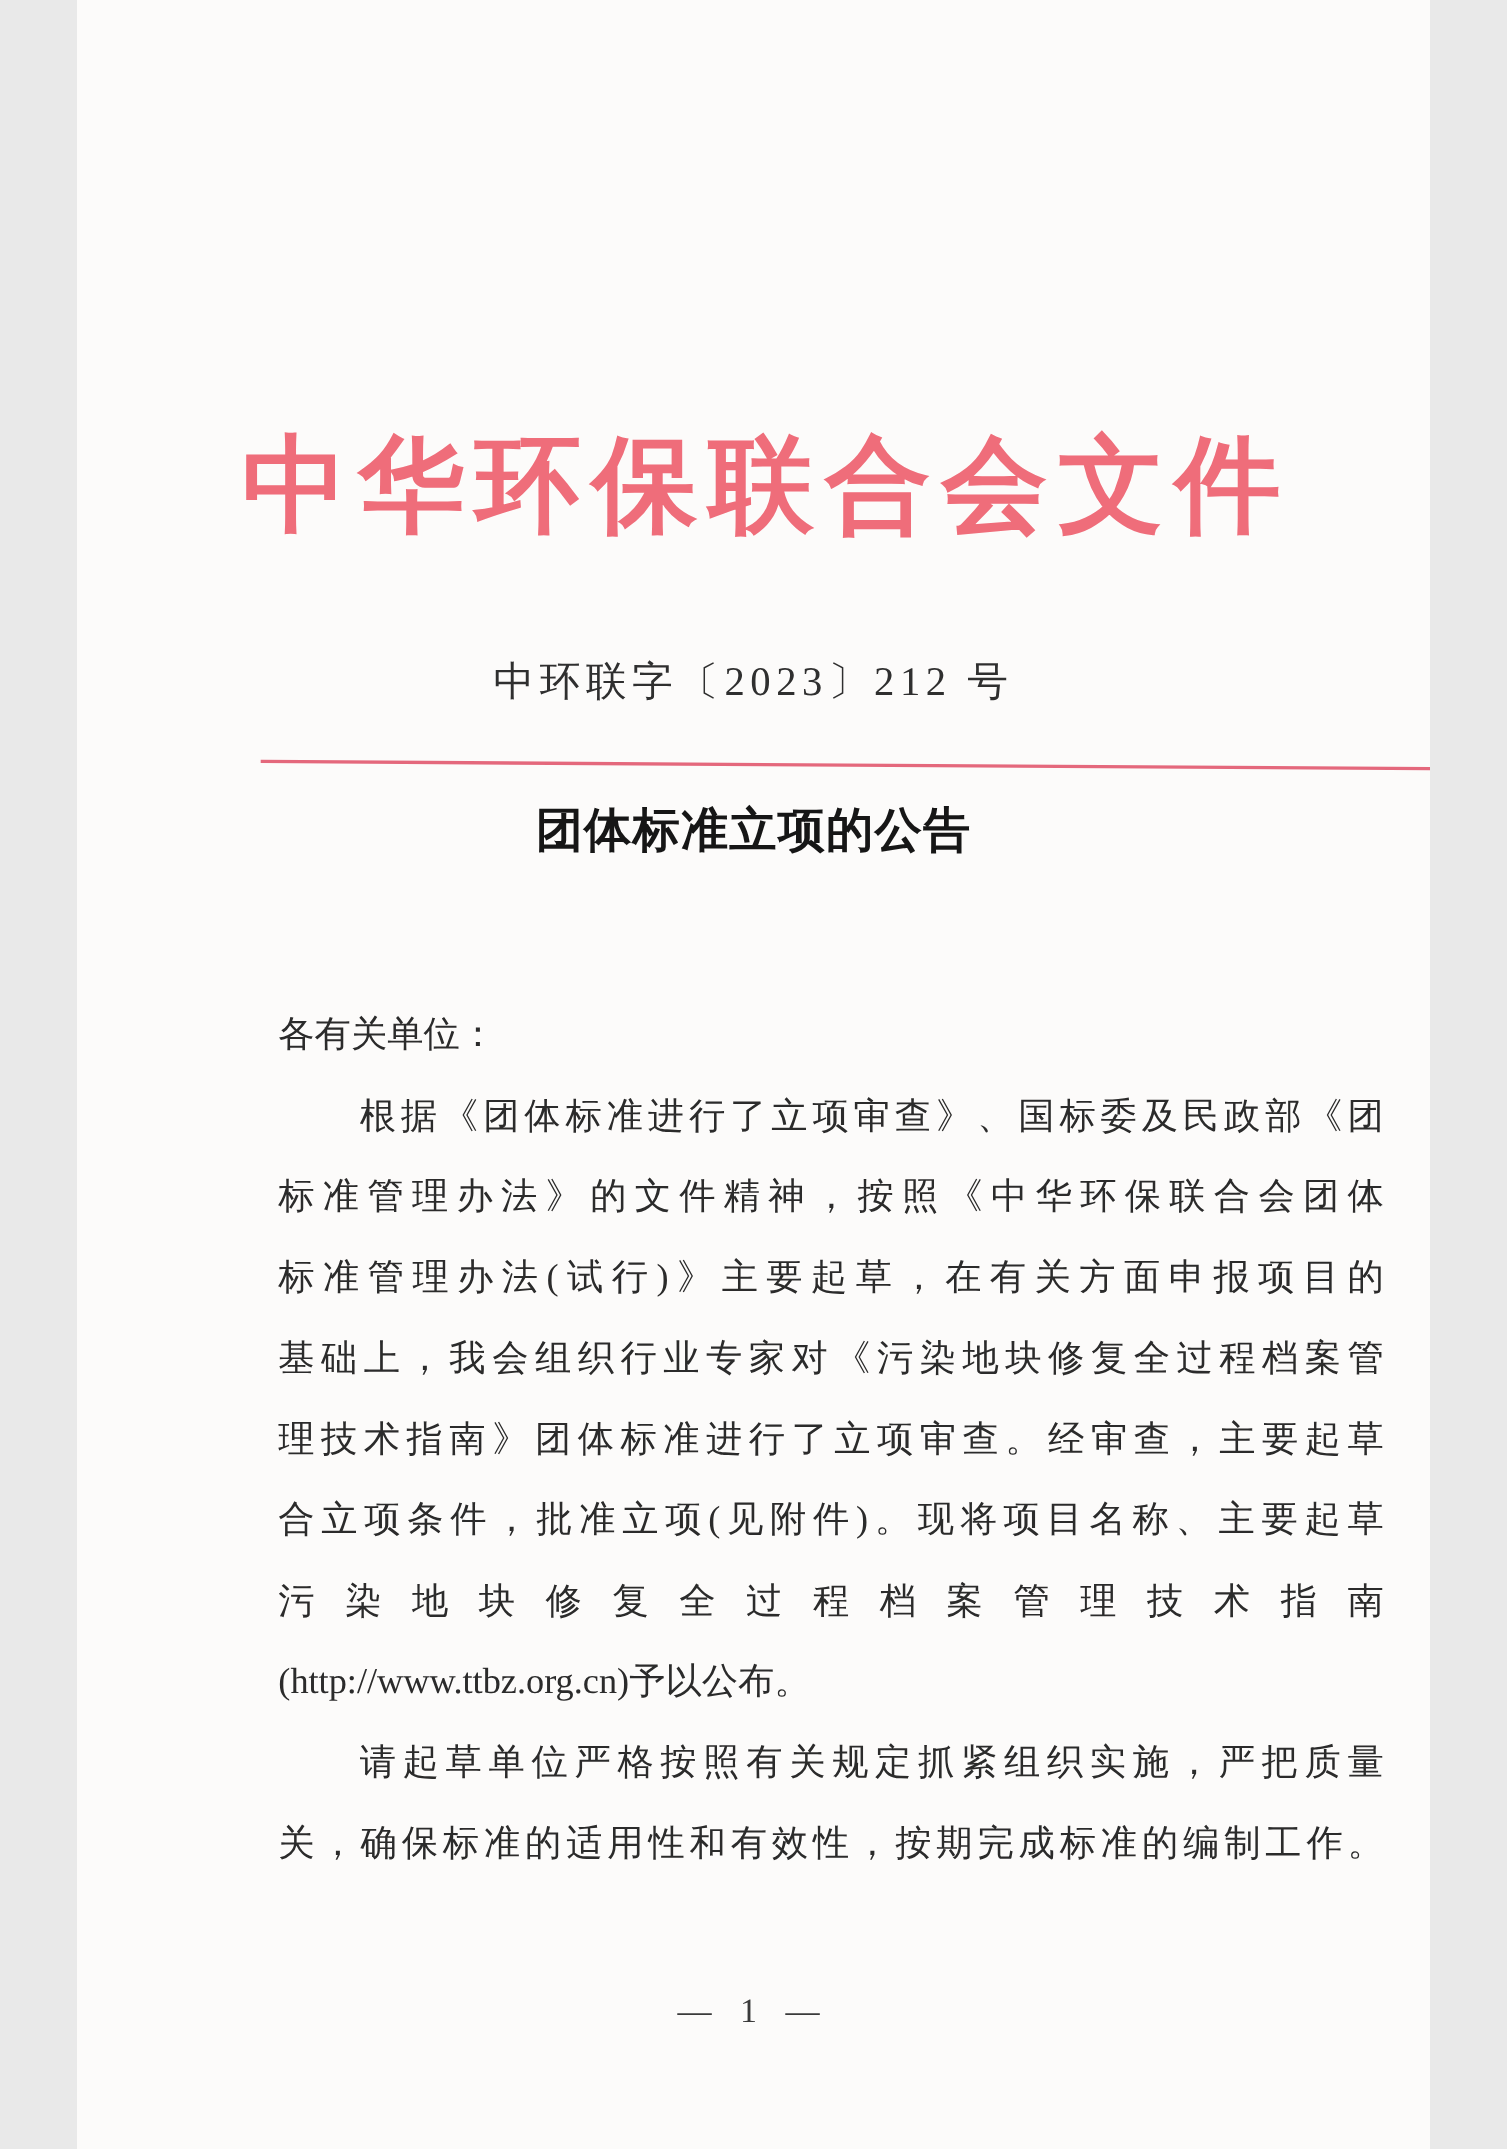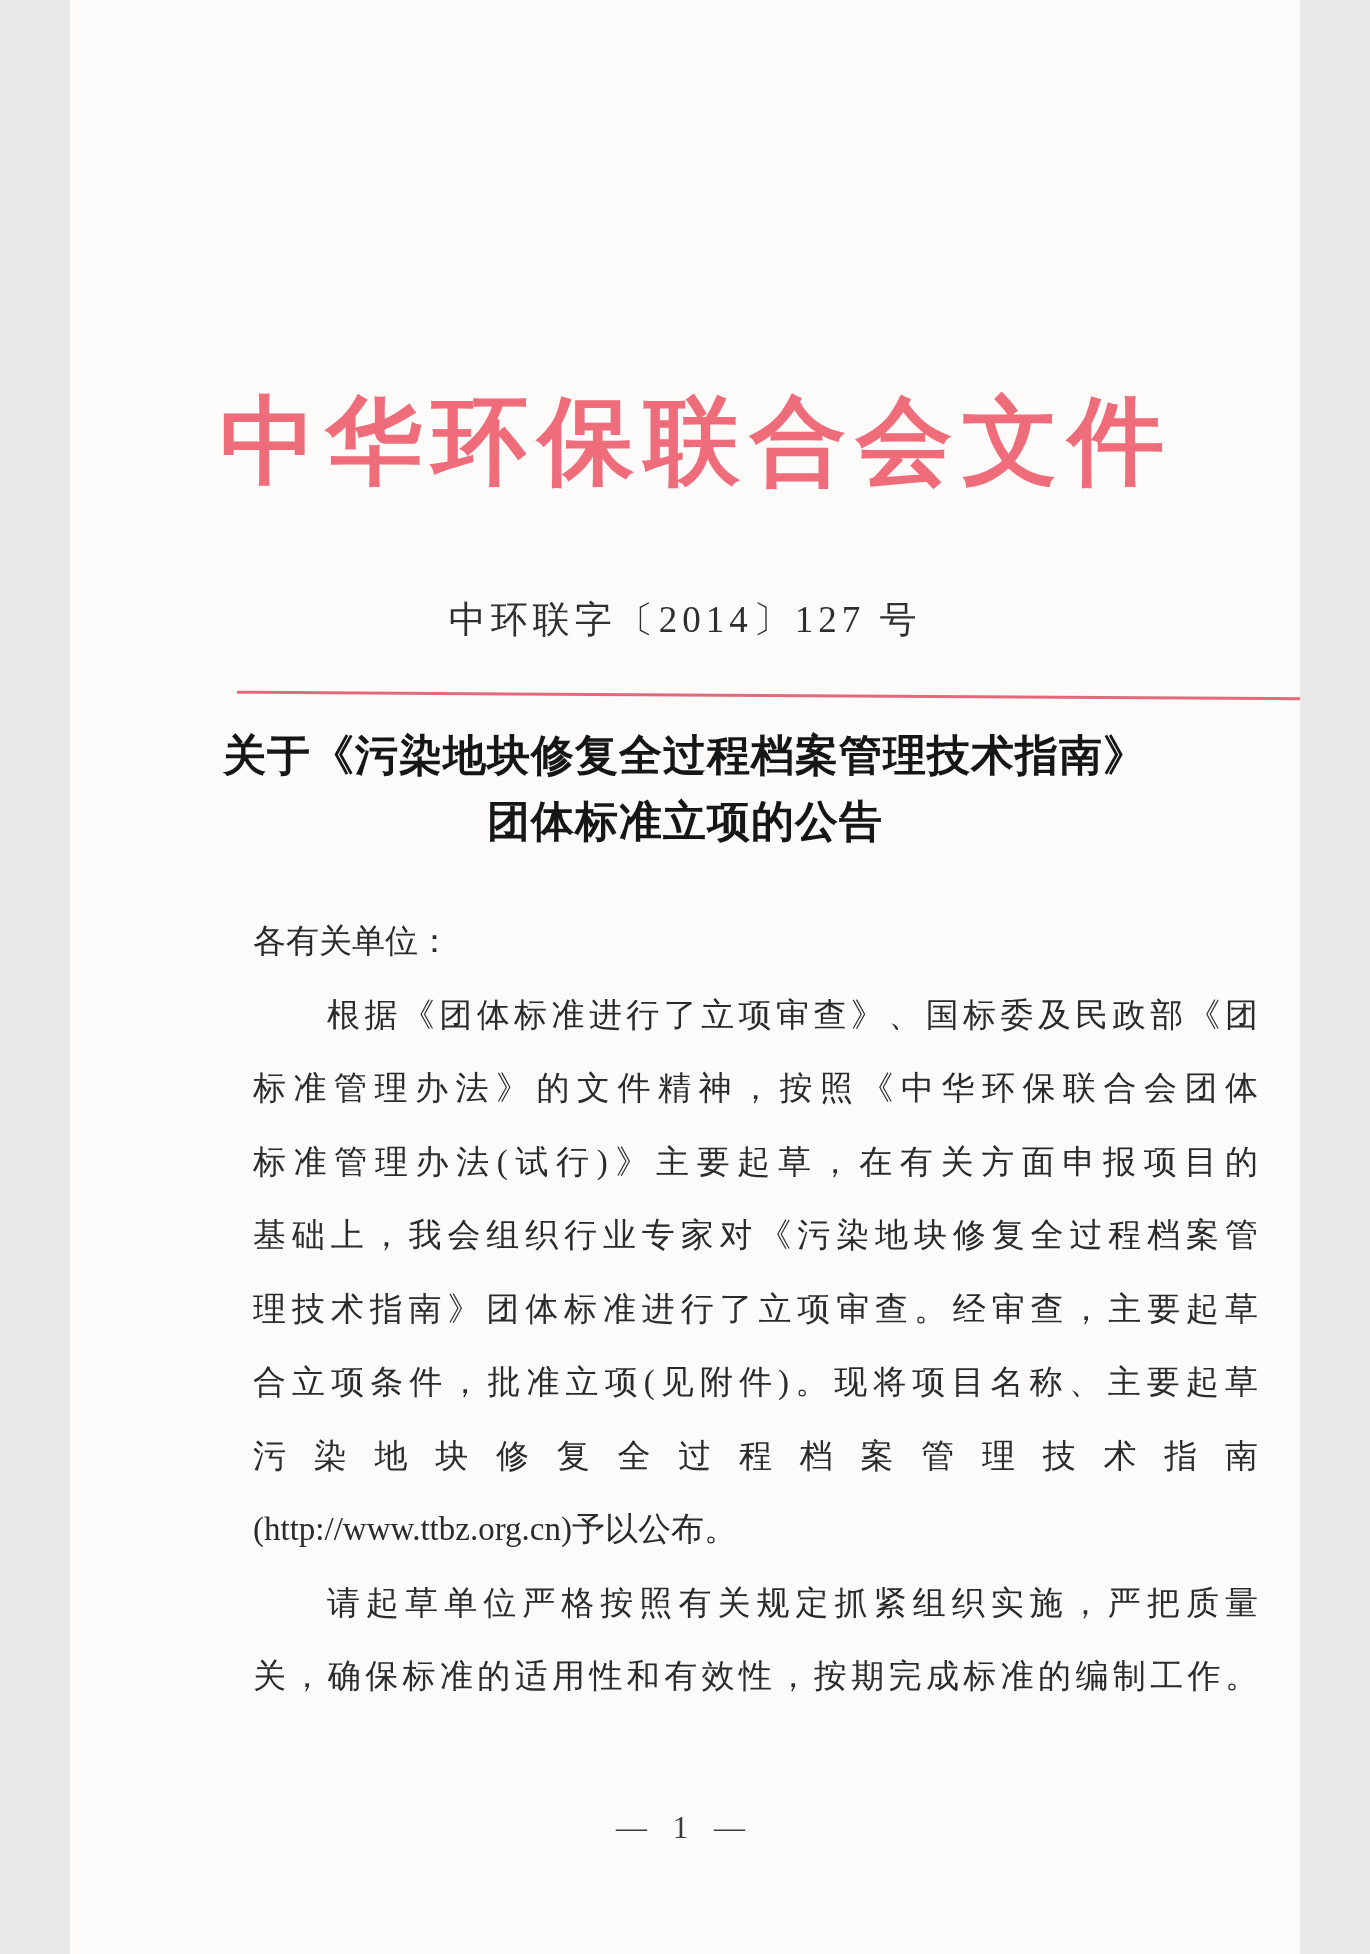"中环联字〔2014〕127 号" div.docnum { text: 2014〕127 -> 2023〕212 }
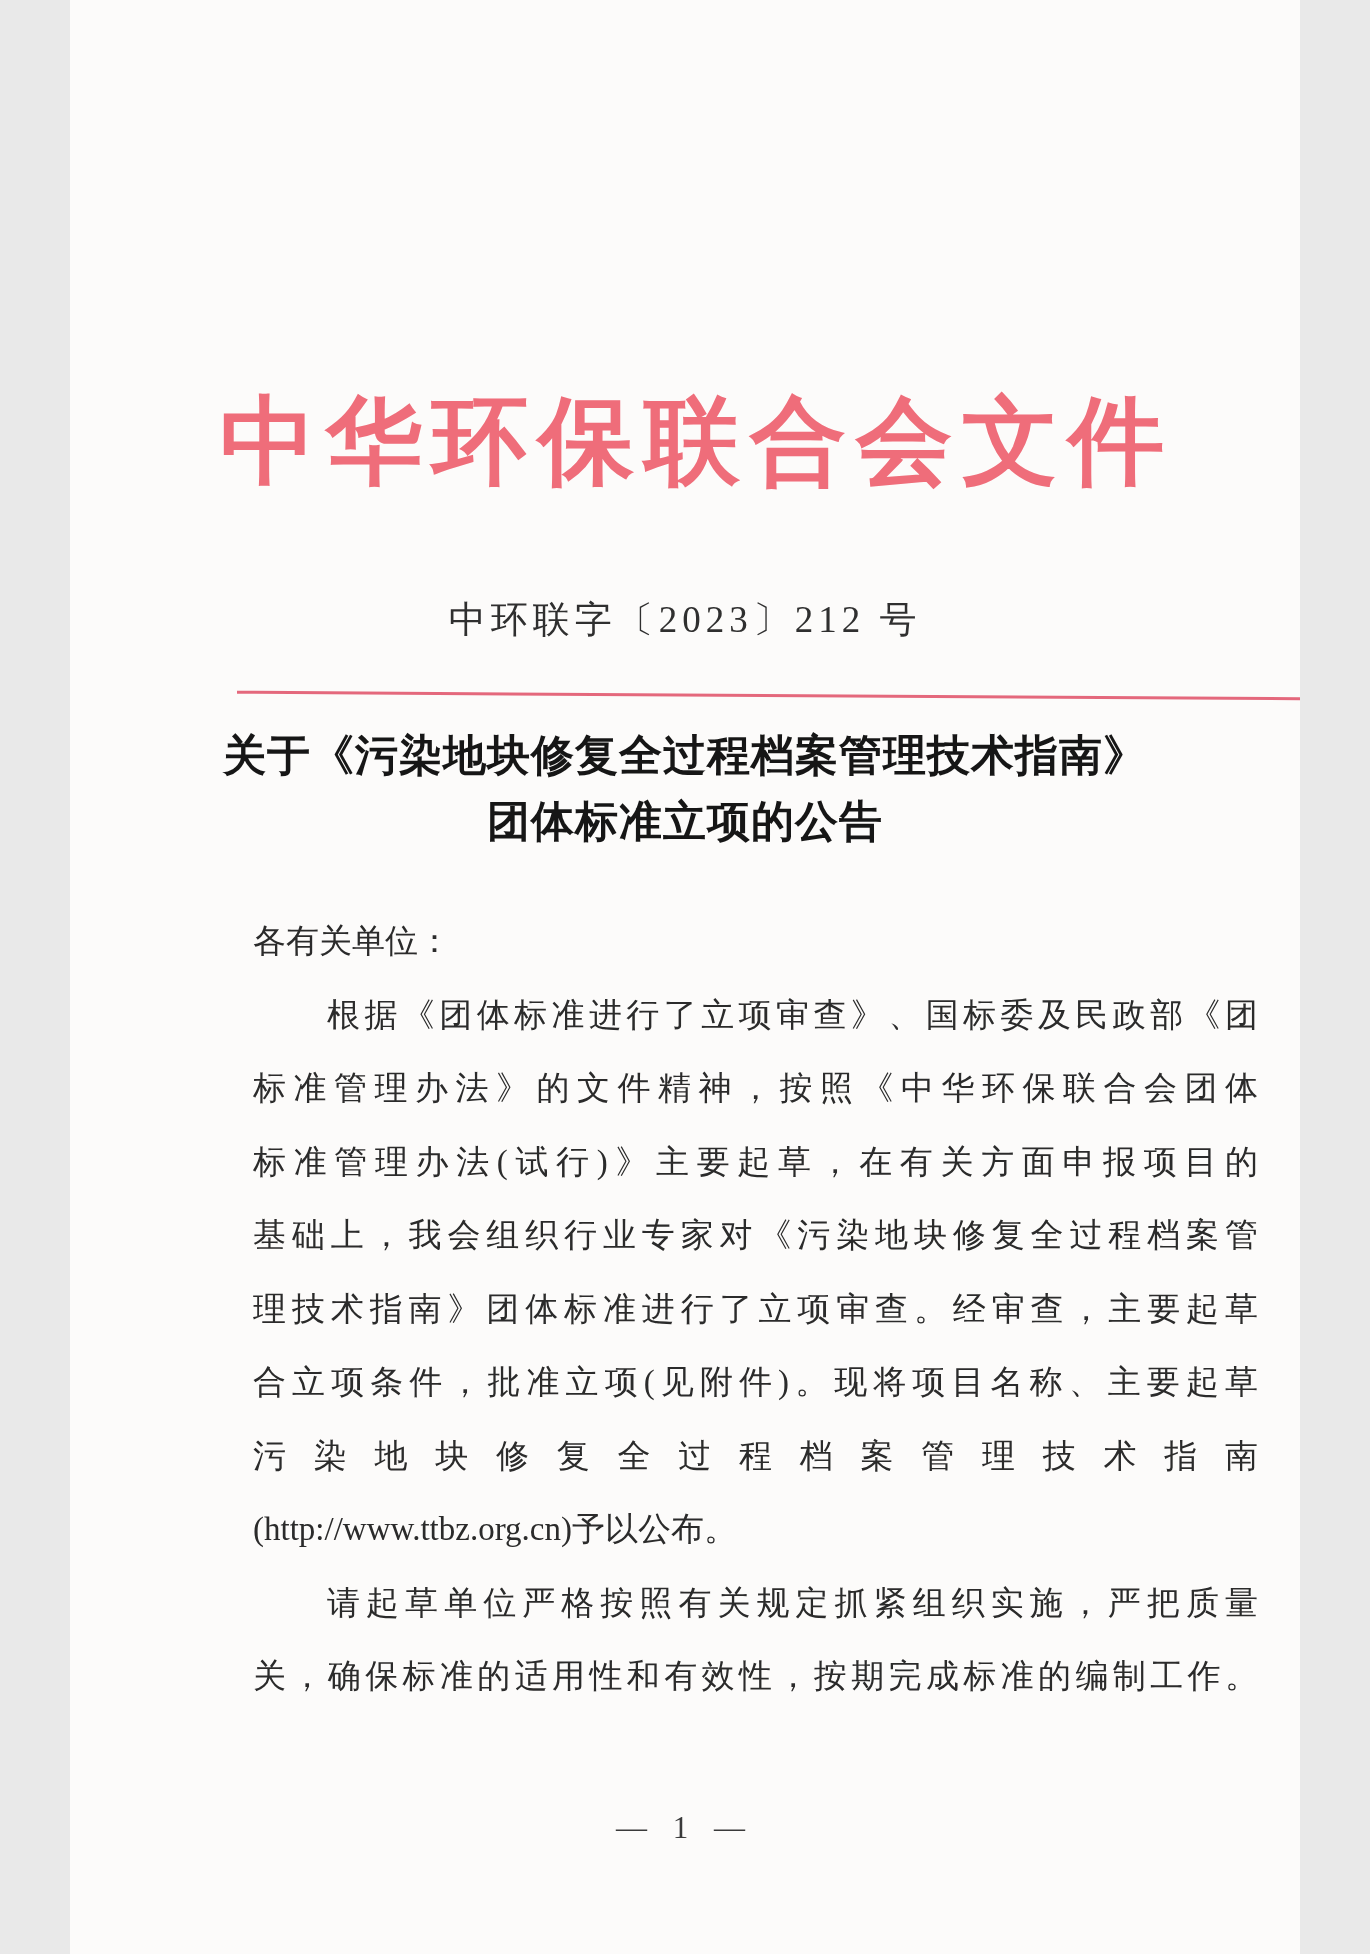"关于《污染地块修复全过程档案管理技术指南》" div { html: <div>关于《污染地块修复全过程档案管理技术指南》</div> -> none }
